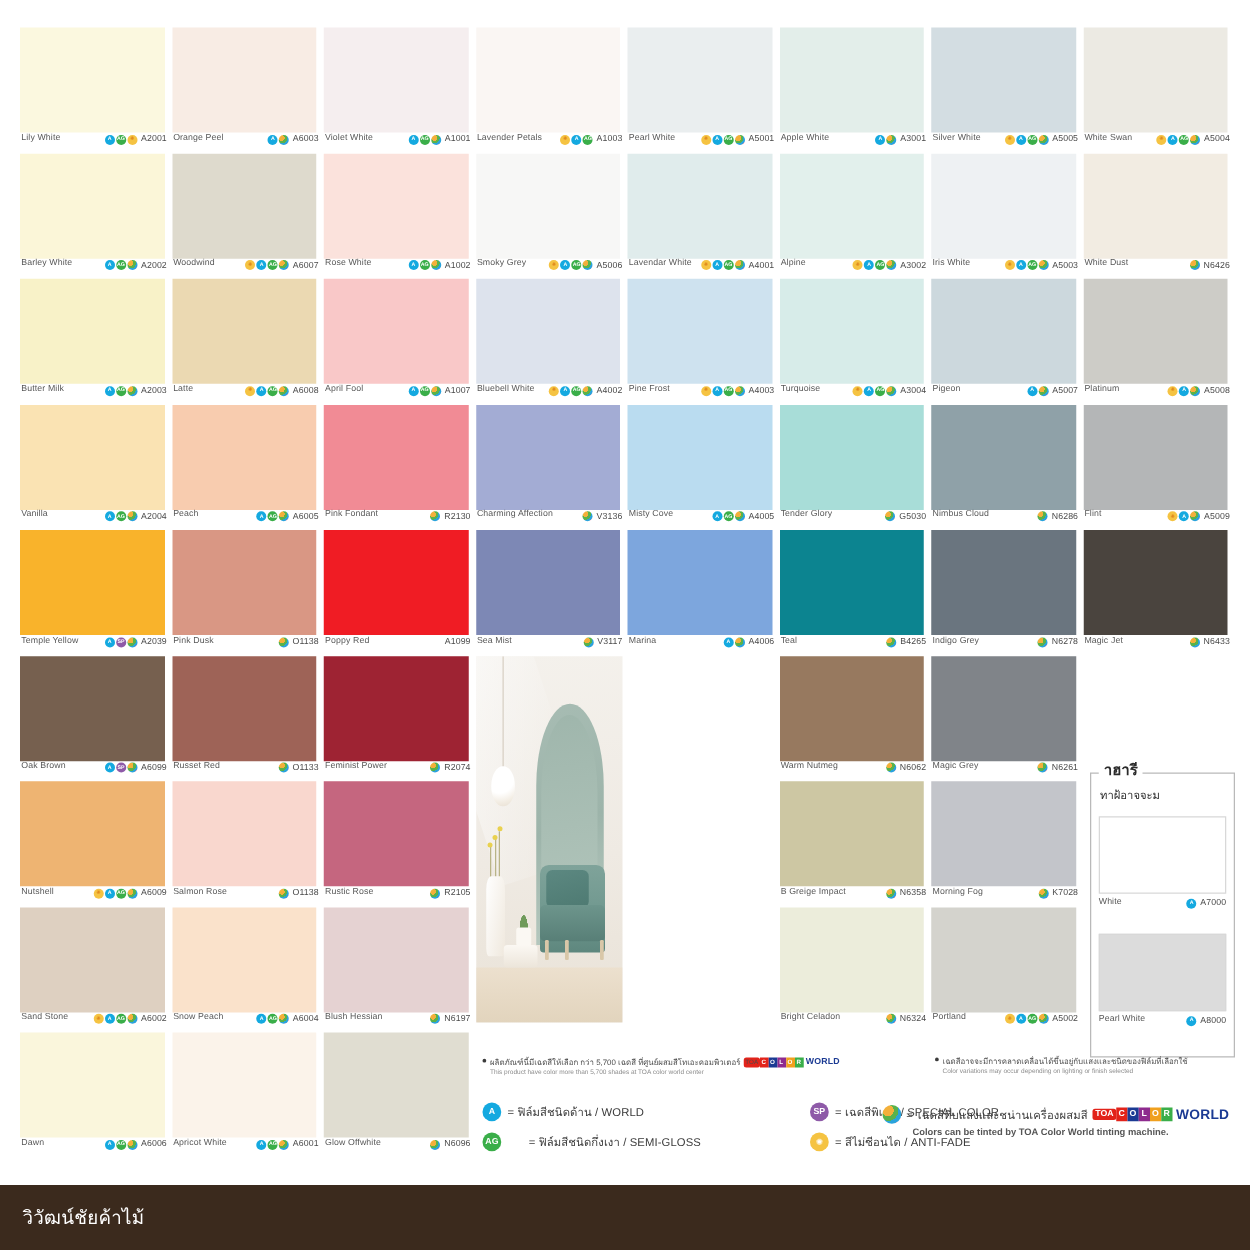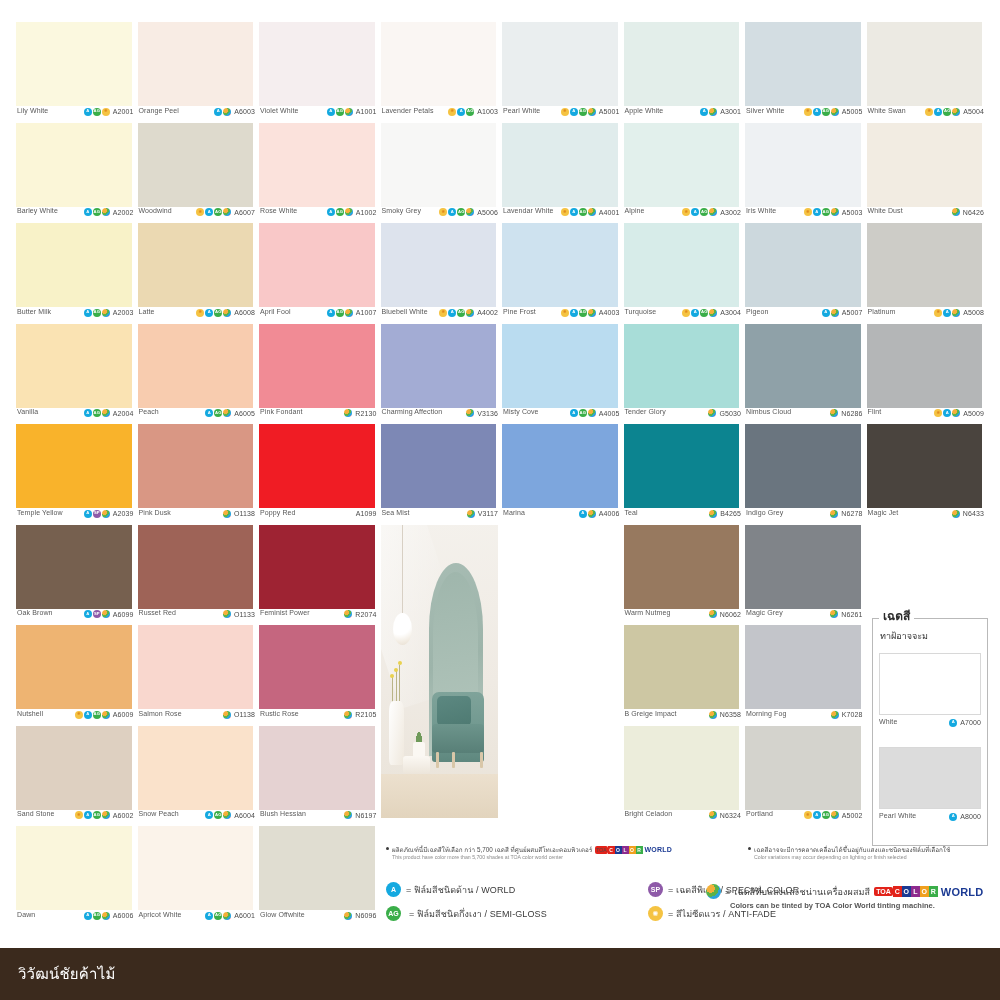"เฉดสี" div.ceil-title { text: เฉดสี -> าฮารี }
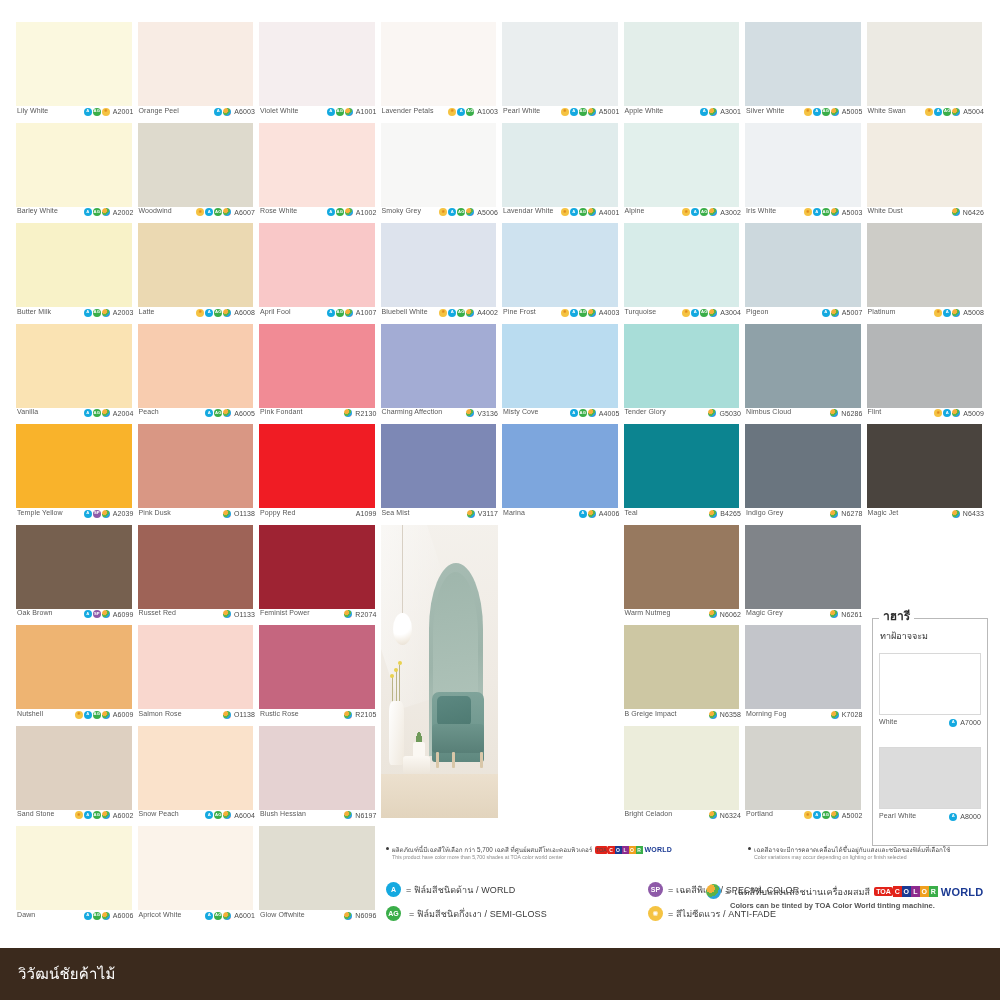"= ฟิล์มสีชนิดกึ่งเงา / SEMI-GLOSS" span.lg-txt { margin-left: 8px -> 22px }
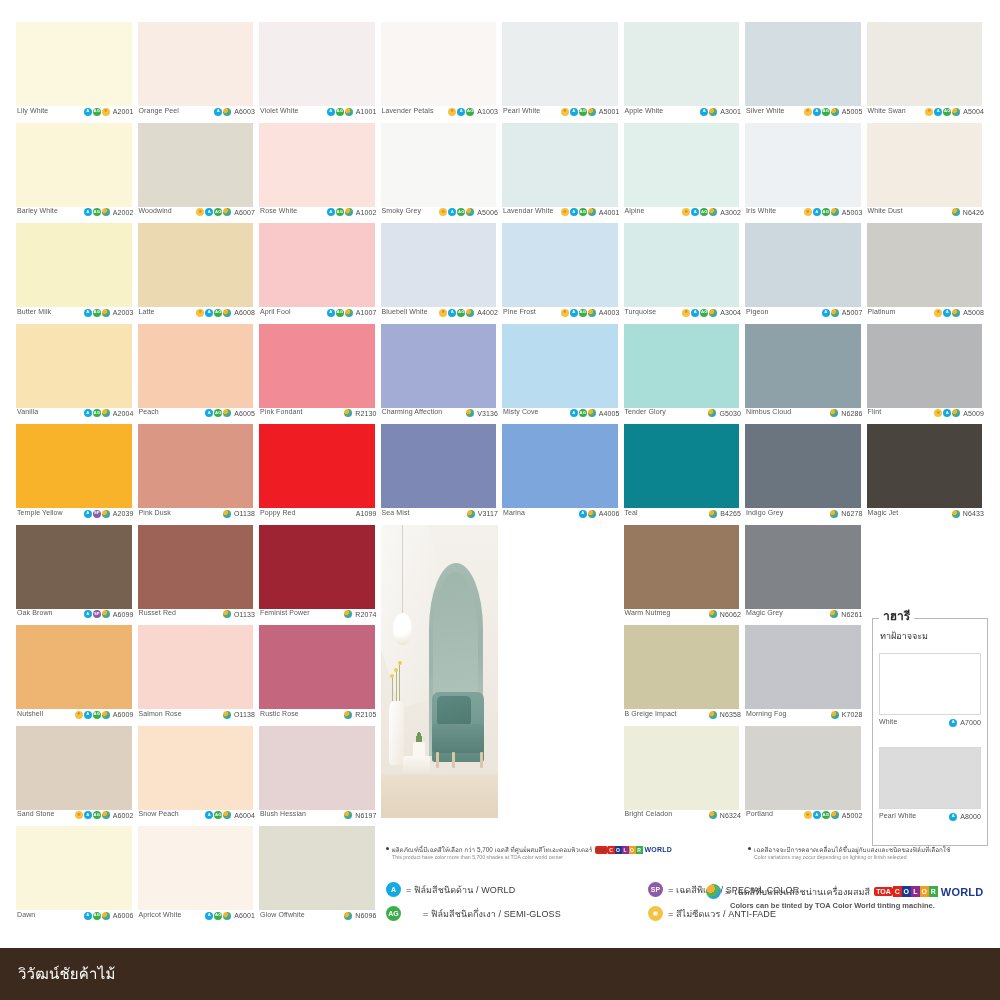"= สีไม่ซีดแวร / ANTI-FADE" span.lg-txt { text: สีไม่ซีดแวร -> สีไม่ซีอนได }
